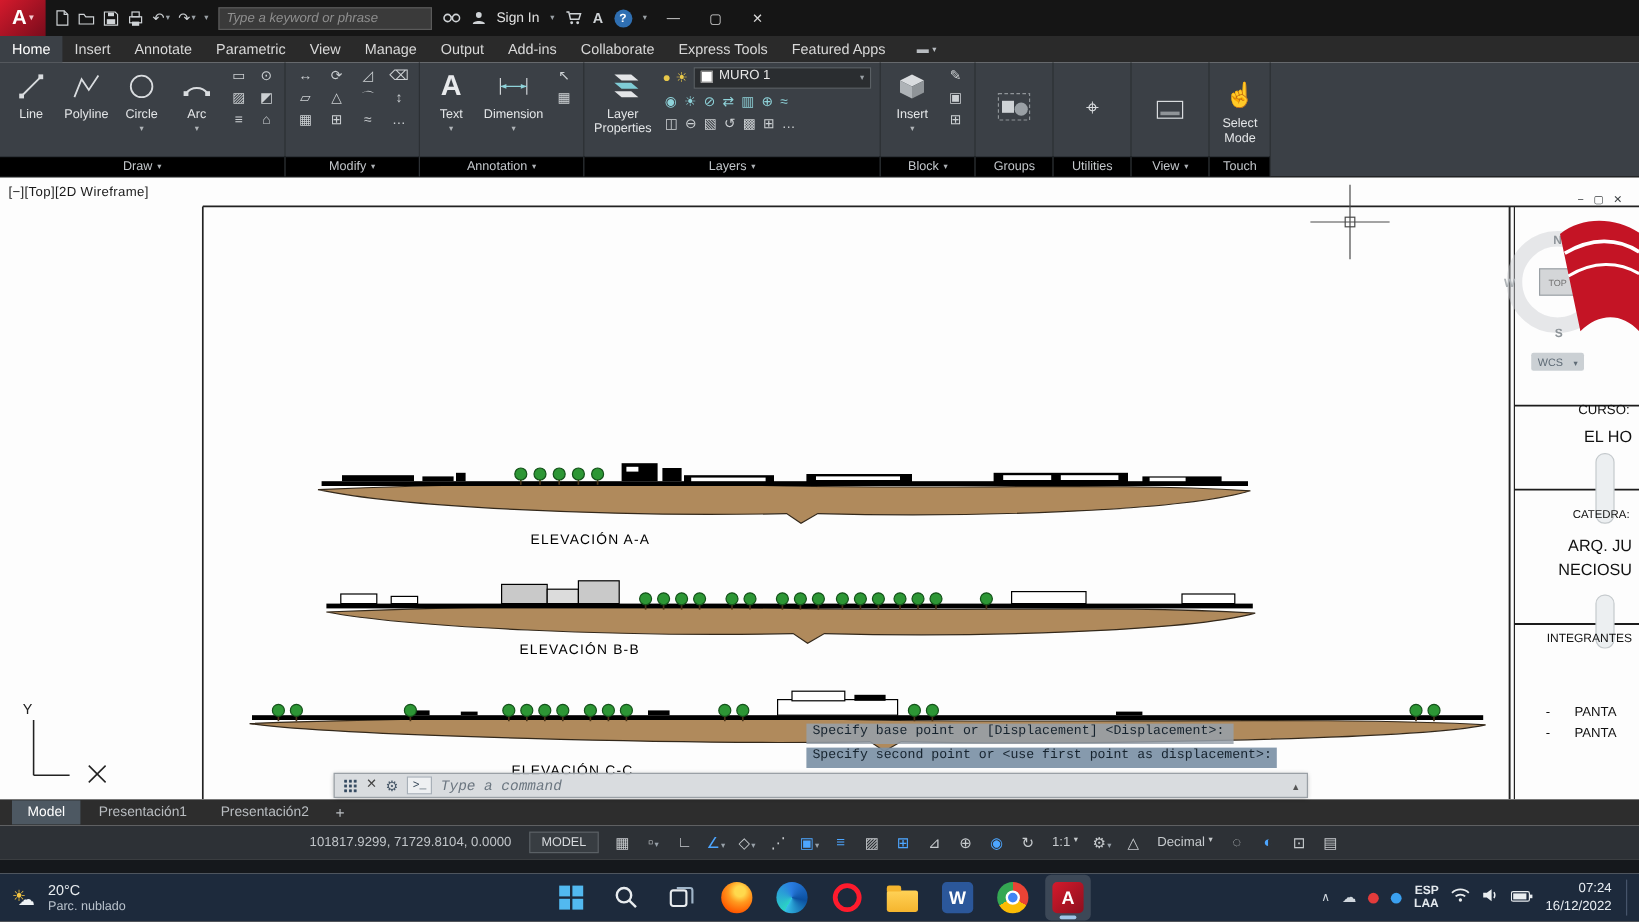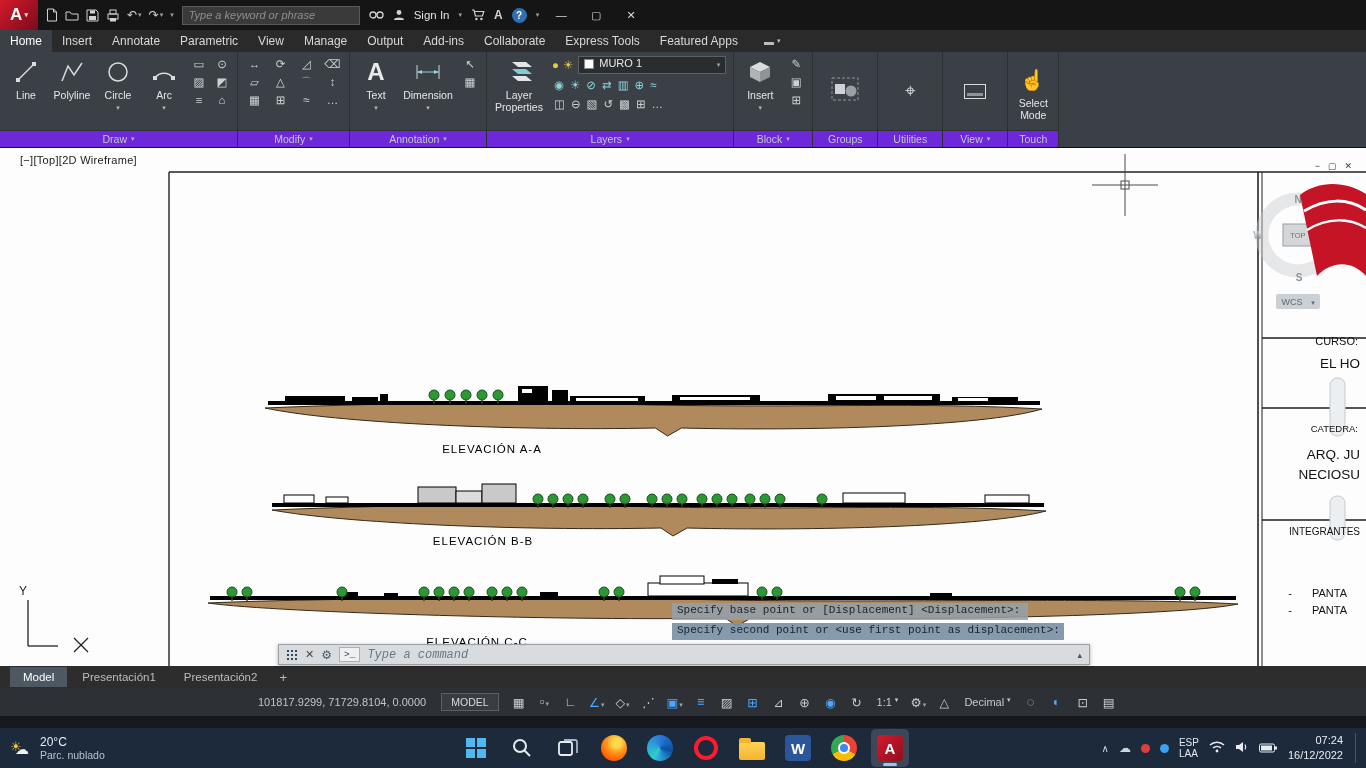"Draw" .panel-footer { background: #6d28d9 -> #000000 }
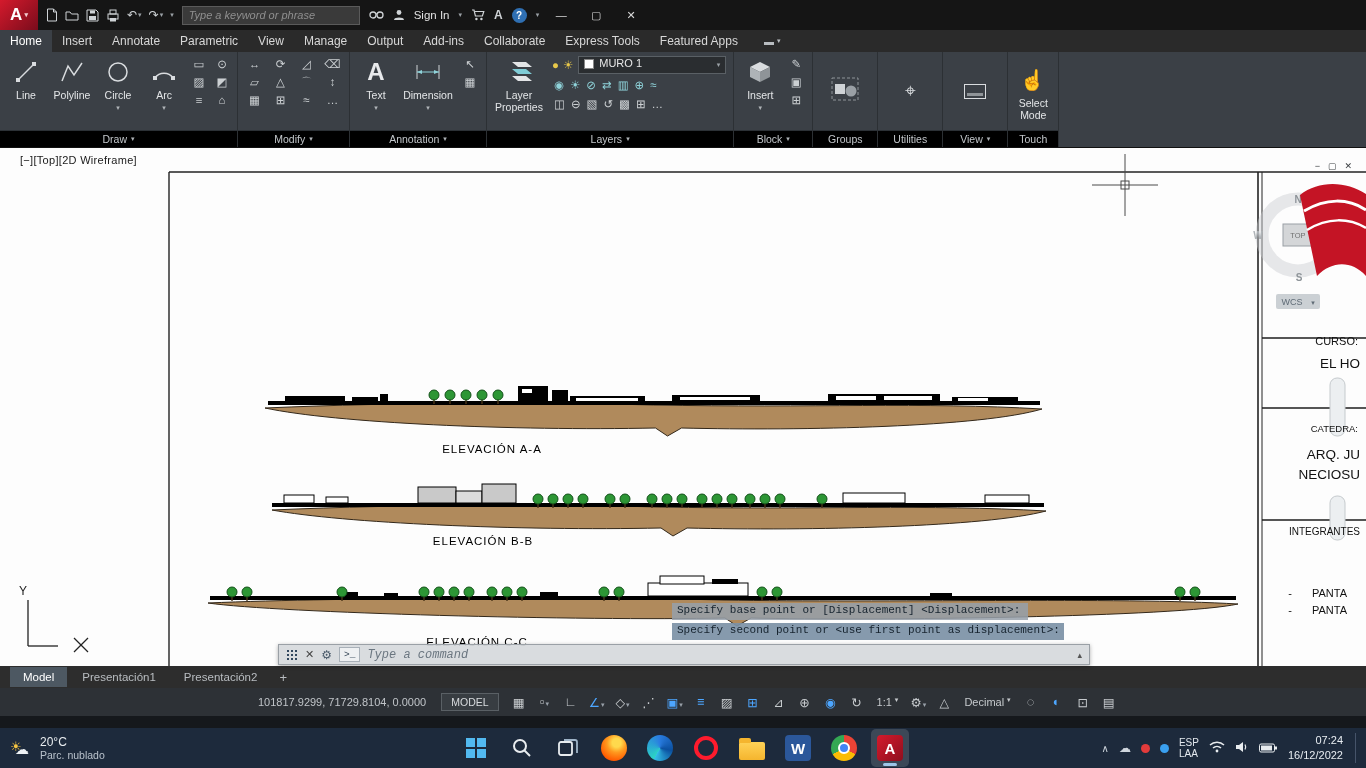"[−][Top][2D Wireframe]" .vp-label { left: 20px -> 7px }
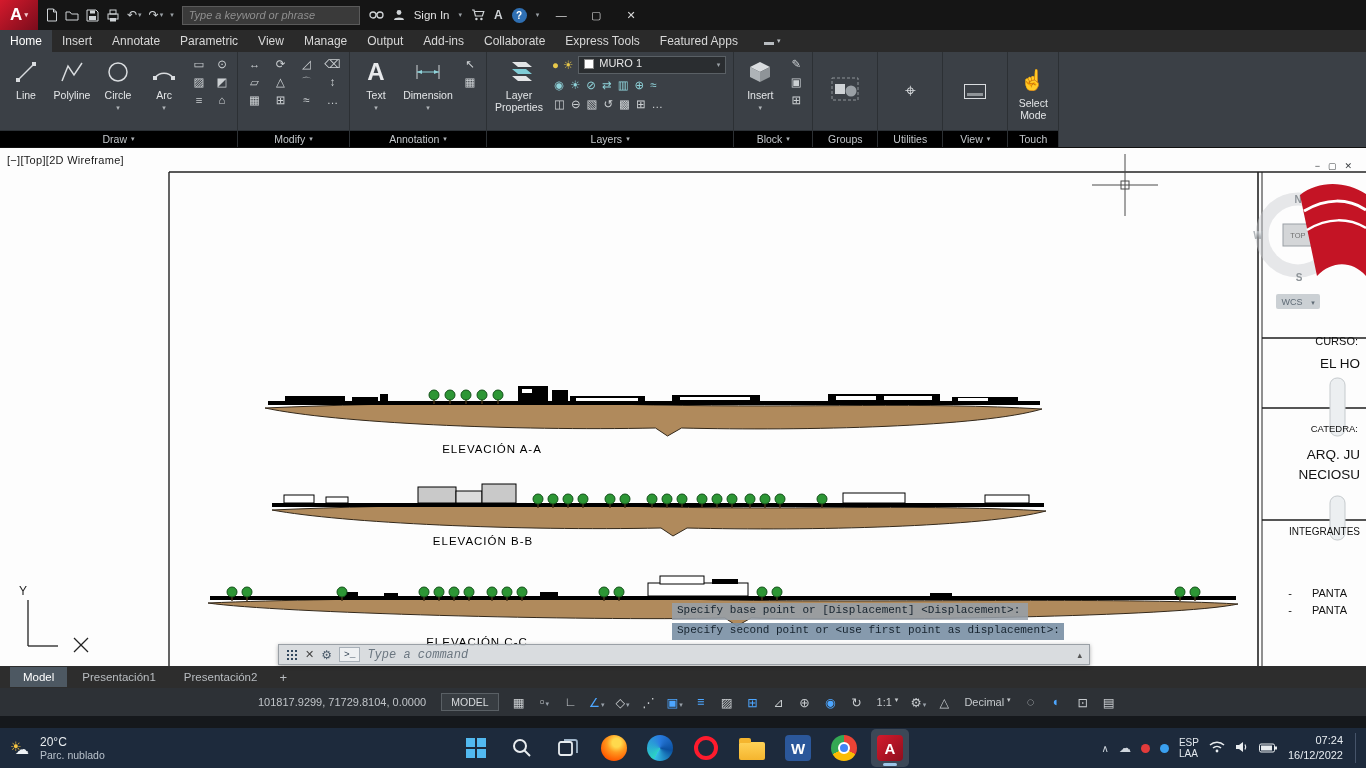"ESP" .tr-lang { font-weight: none -> bold; text-align: left -> right }
